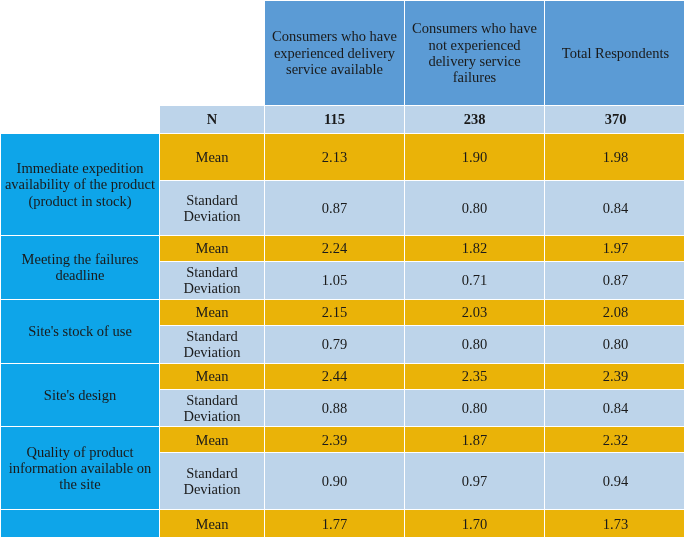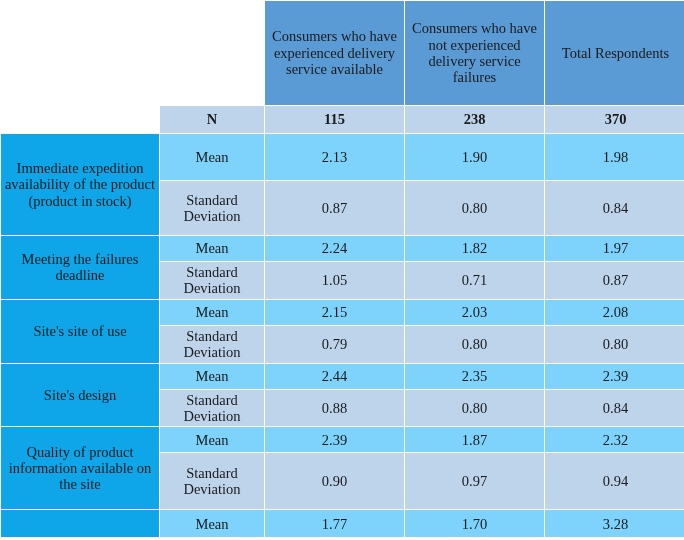"Mean" .lightrow { background: #7dd3fc -> #eab308 }
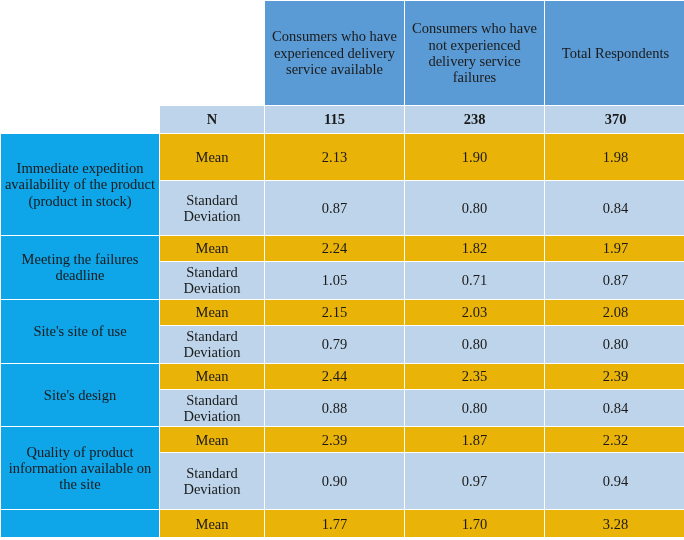"Site's site of use" span.attr-txt { text: site -> stock }
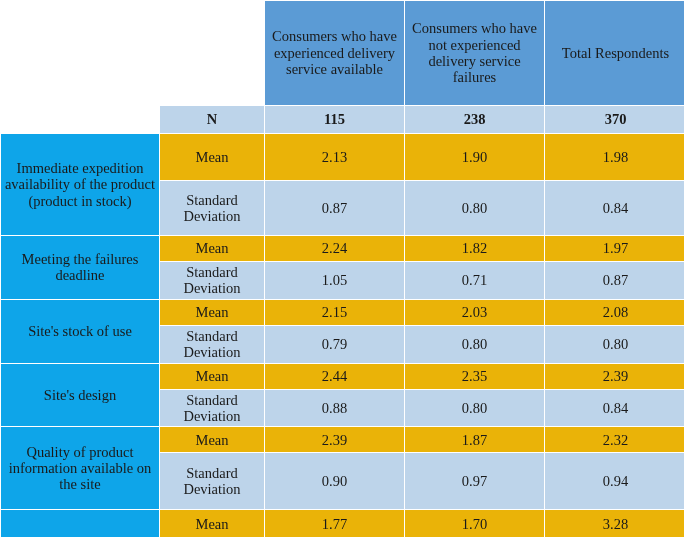"3.28" span.num-txt { text: 3.28 -> 1.73 }
